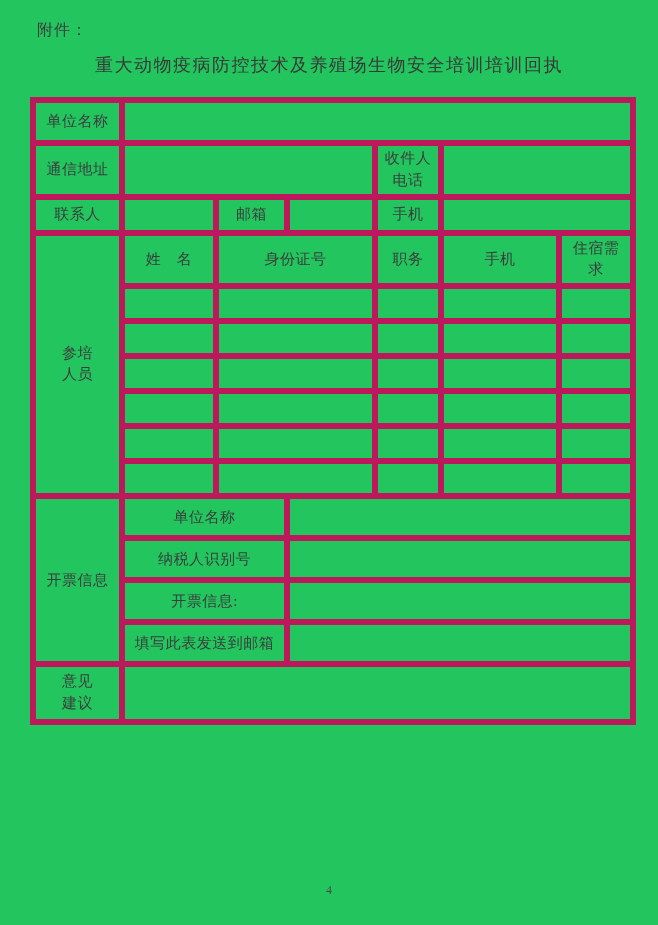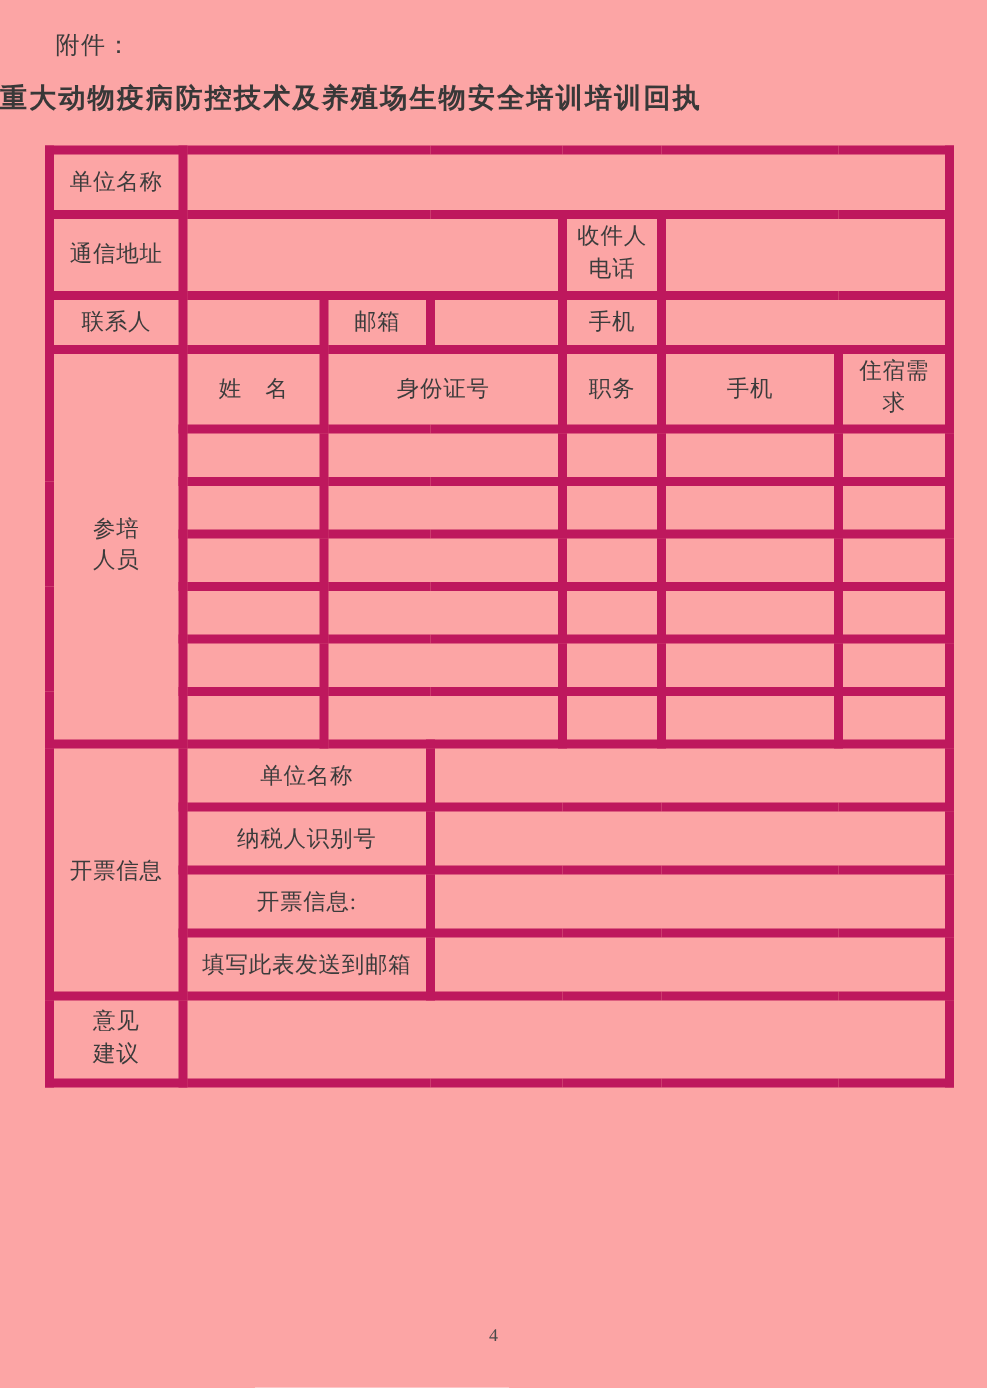"附件：" .page { background: #fca5a5 -> #22c55e }
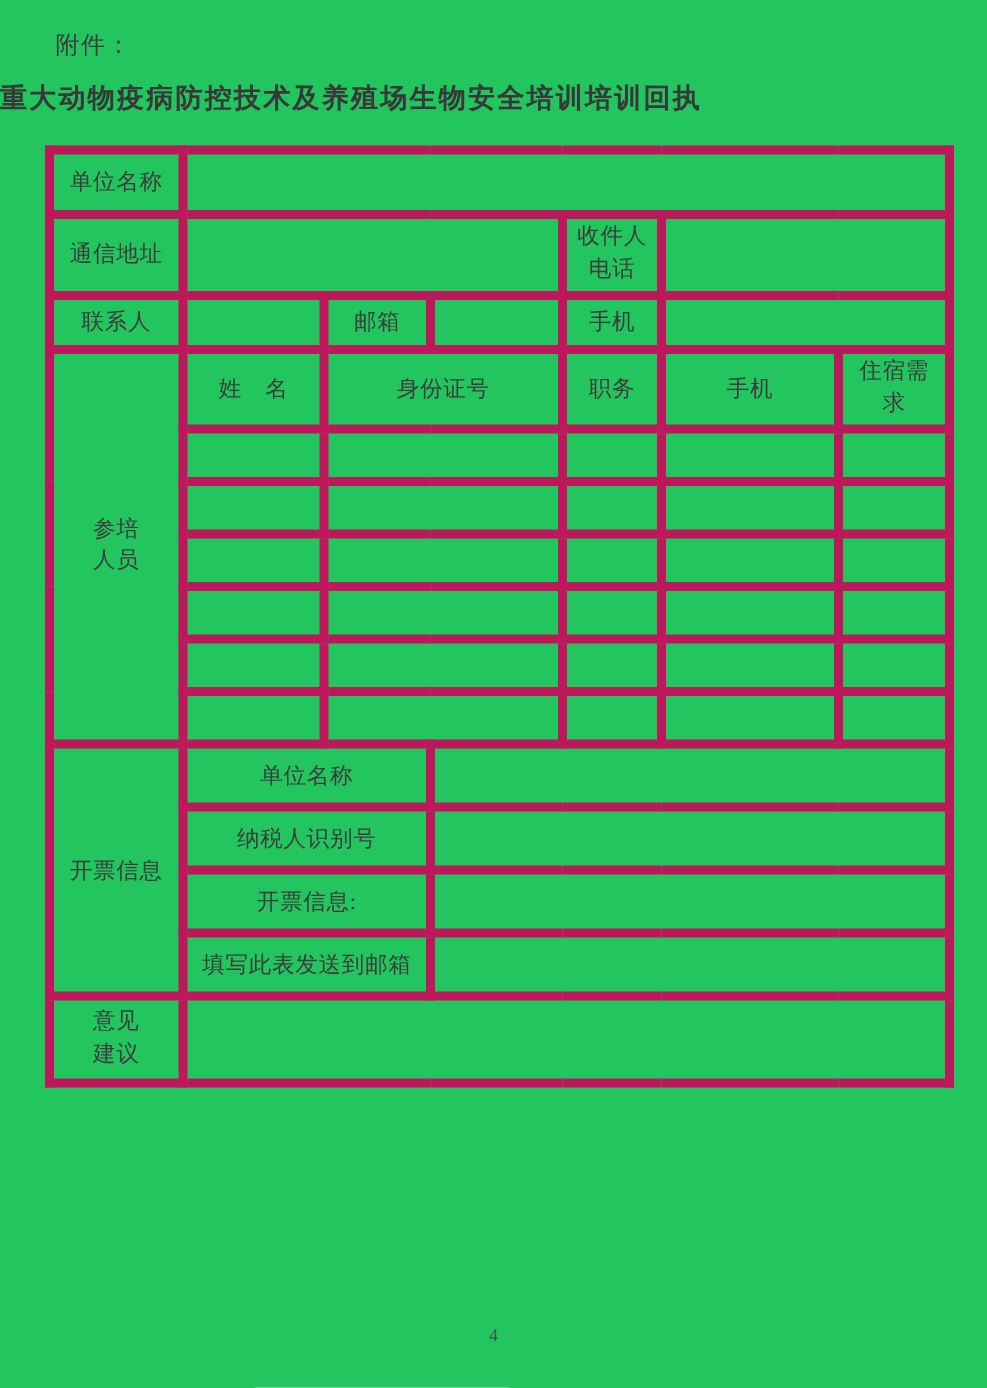"重大动物疫病防控技术及养殖场生物安全培训培训回执" .doc-title { font-weight: bold -> normal; text-align: left -> center }
